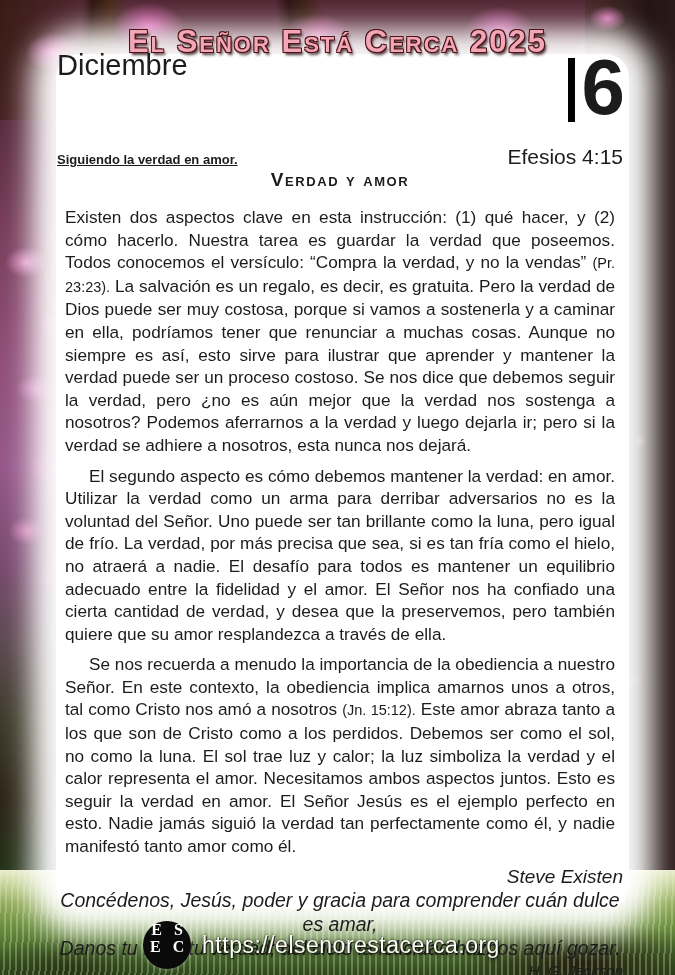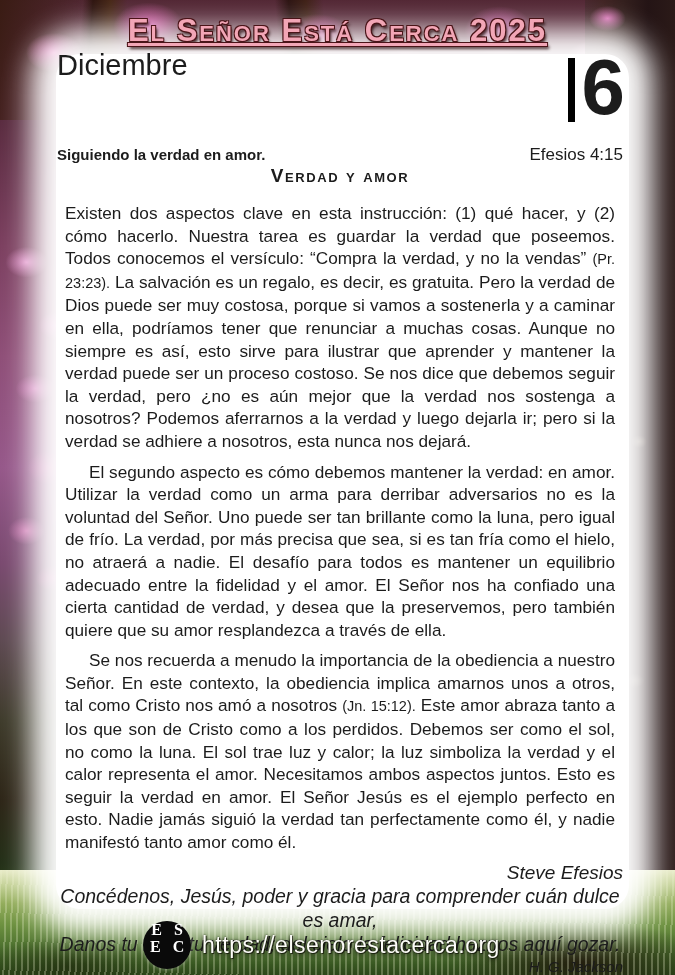"El Señor Está Cerca 2025" .annual-title { text-decoration: underline -> none; top: 13px -> 24px }
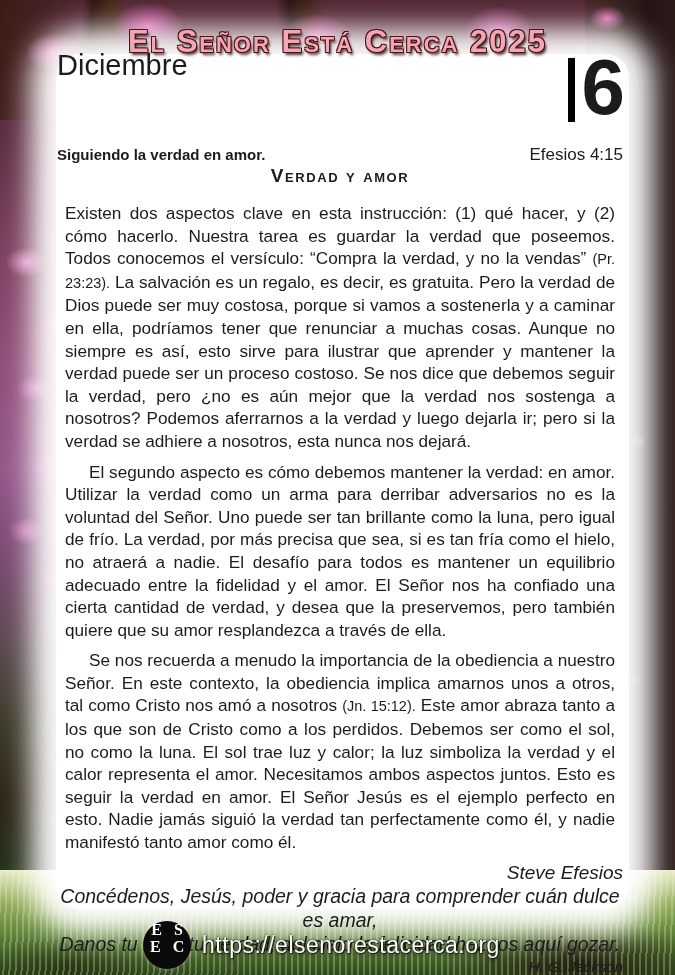"Siguiendo la verdad en amor." .verse-text { font-size: 15px -> 13px; text-decoration: none -> underline }
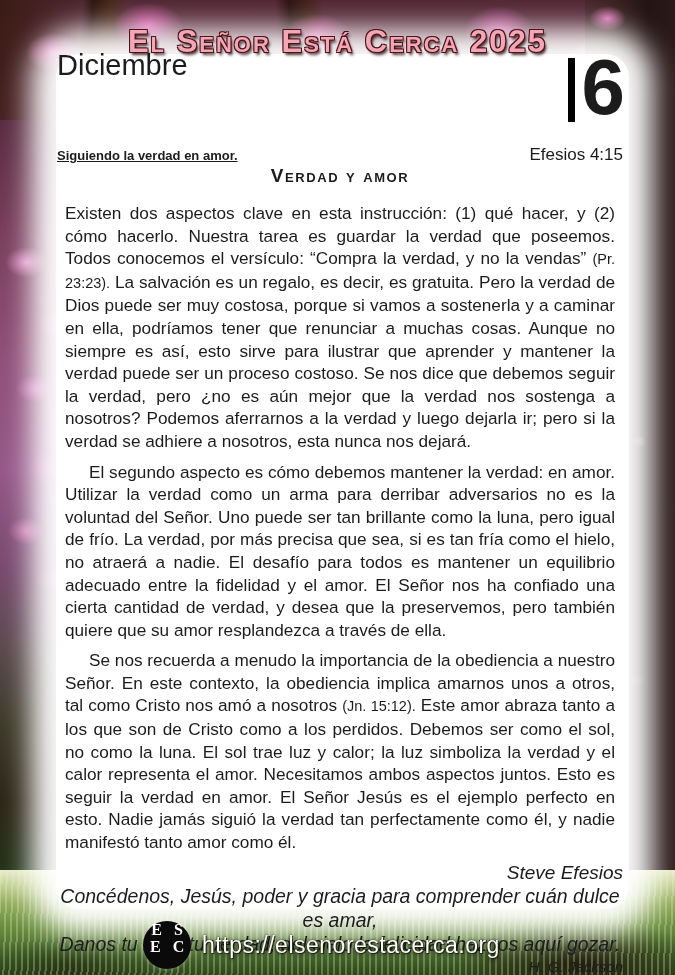"Efesios 4:15" .verse-ref { font-size: 17px -> 21px }
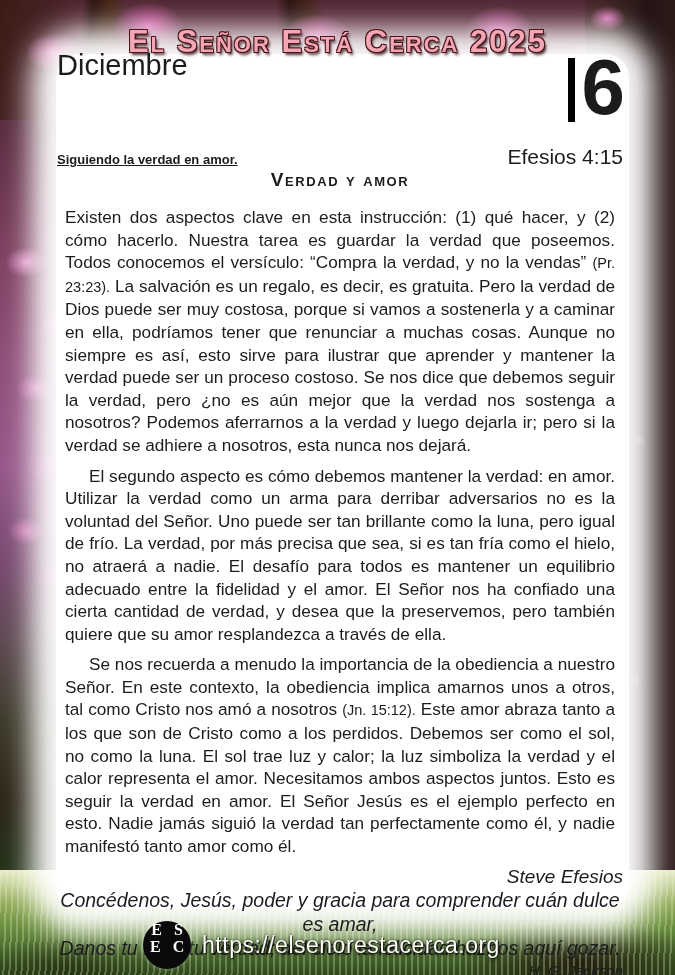"Steve Efesios" div.author-sig { text: Efesios -> Existen }
